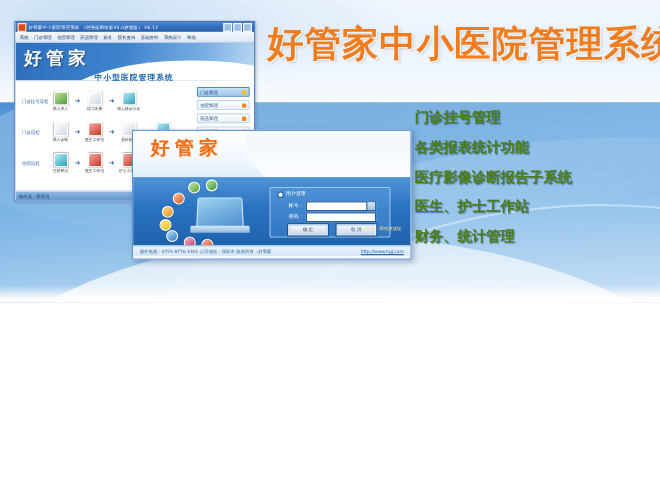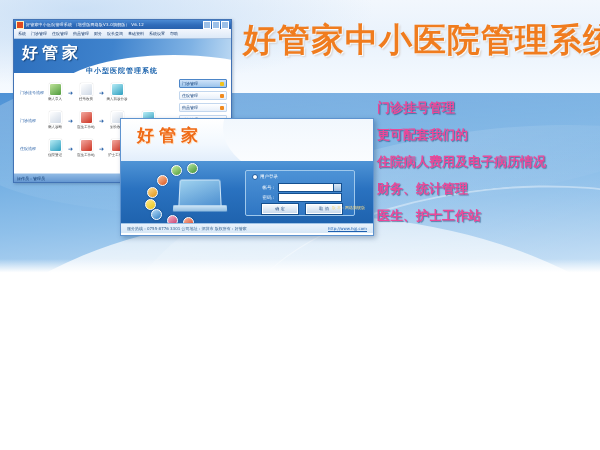"门诊挂号管理" .feature-item { color: #ec4899 -> #4d7c0f }
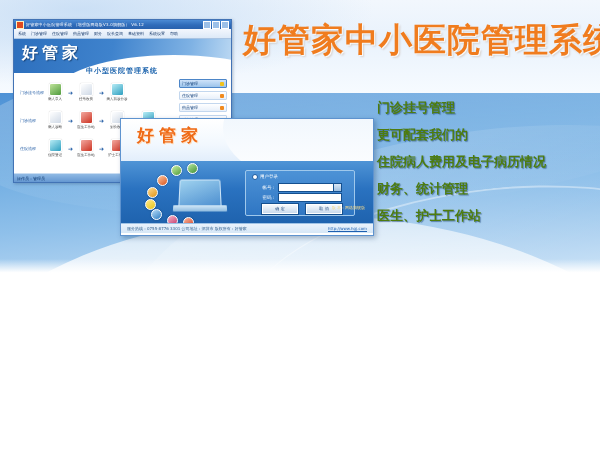"更可配套我们的" div.feature-item { text: 更可配套我们的 -> 各类报表统计功能 }
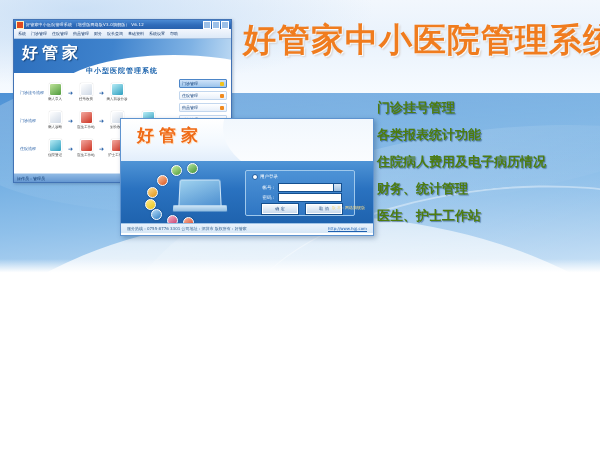"住院病人费用及电子病历情况" div.feature-item { text: 住院病人费用及电子病历情况 -> 医疗影像诊断报告子系统 }
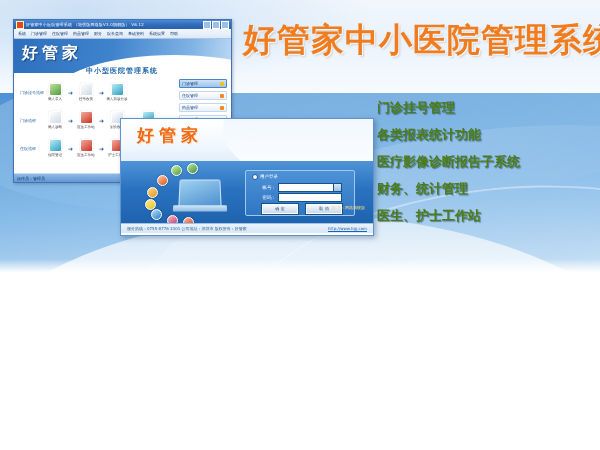"财务、统计管理" div.feature-item { order: before "医生、护士工作站" -> after "医生、护士工作站" }
